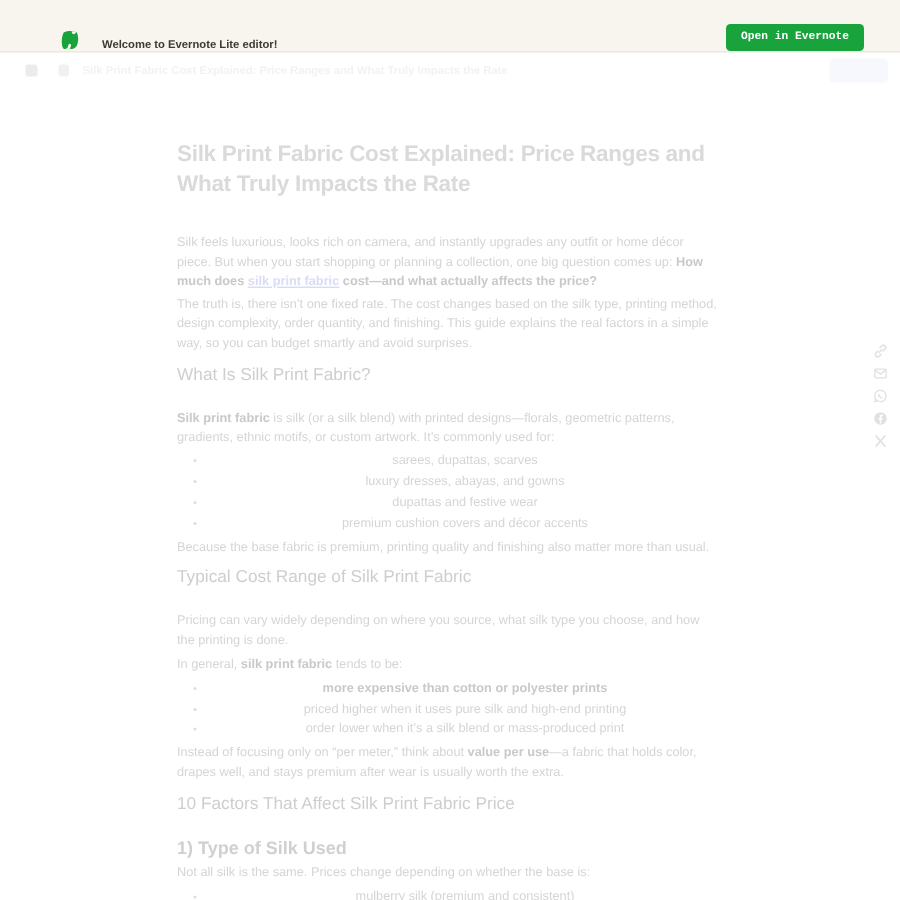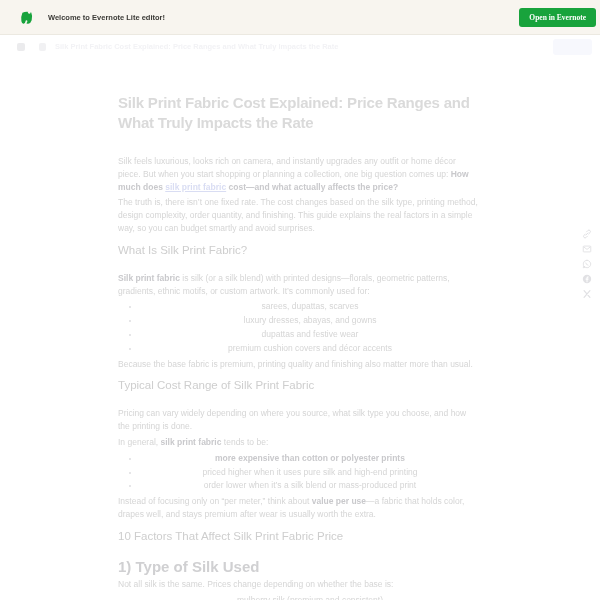"Welcome to Evernote Lite editor!" .banner { align-items: center -> flex-end; padding-left: none -> 20px }
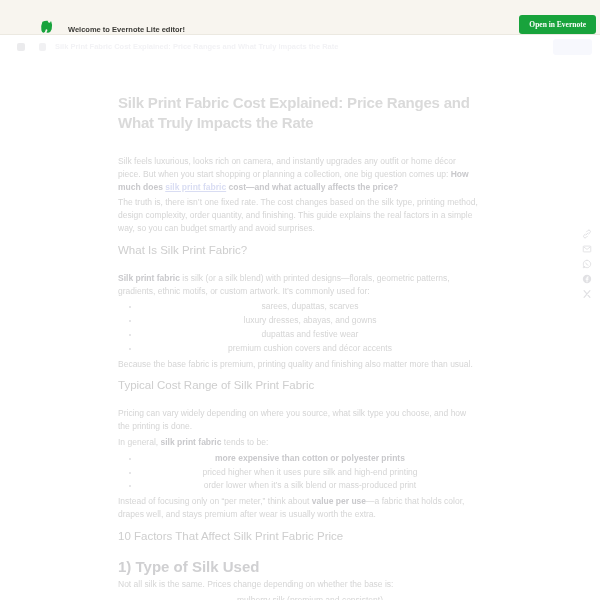"Open in Evernote" .open-btn { font-family: Liberation Serif, serif -> Liberation Mono, monospace; margin-right: 4px -> 24px }
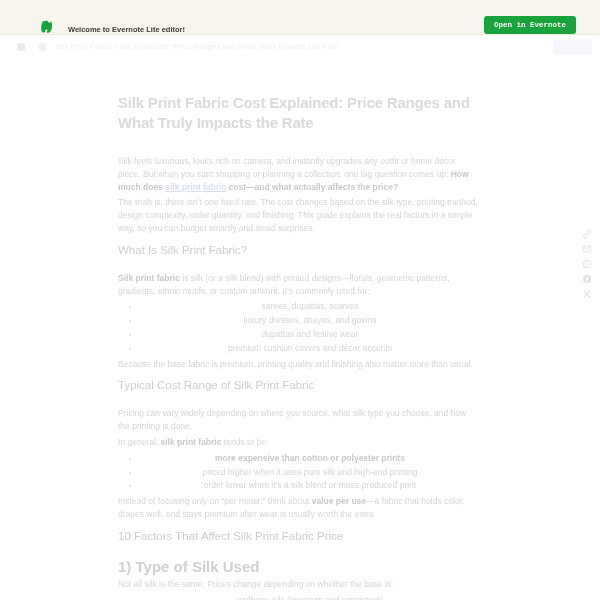"1) Type of Silk Used" .content h3 { font-size: 15px -> 12px }
